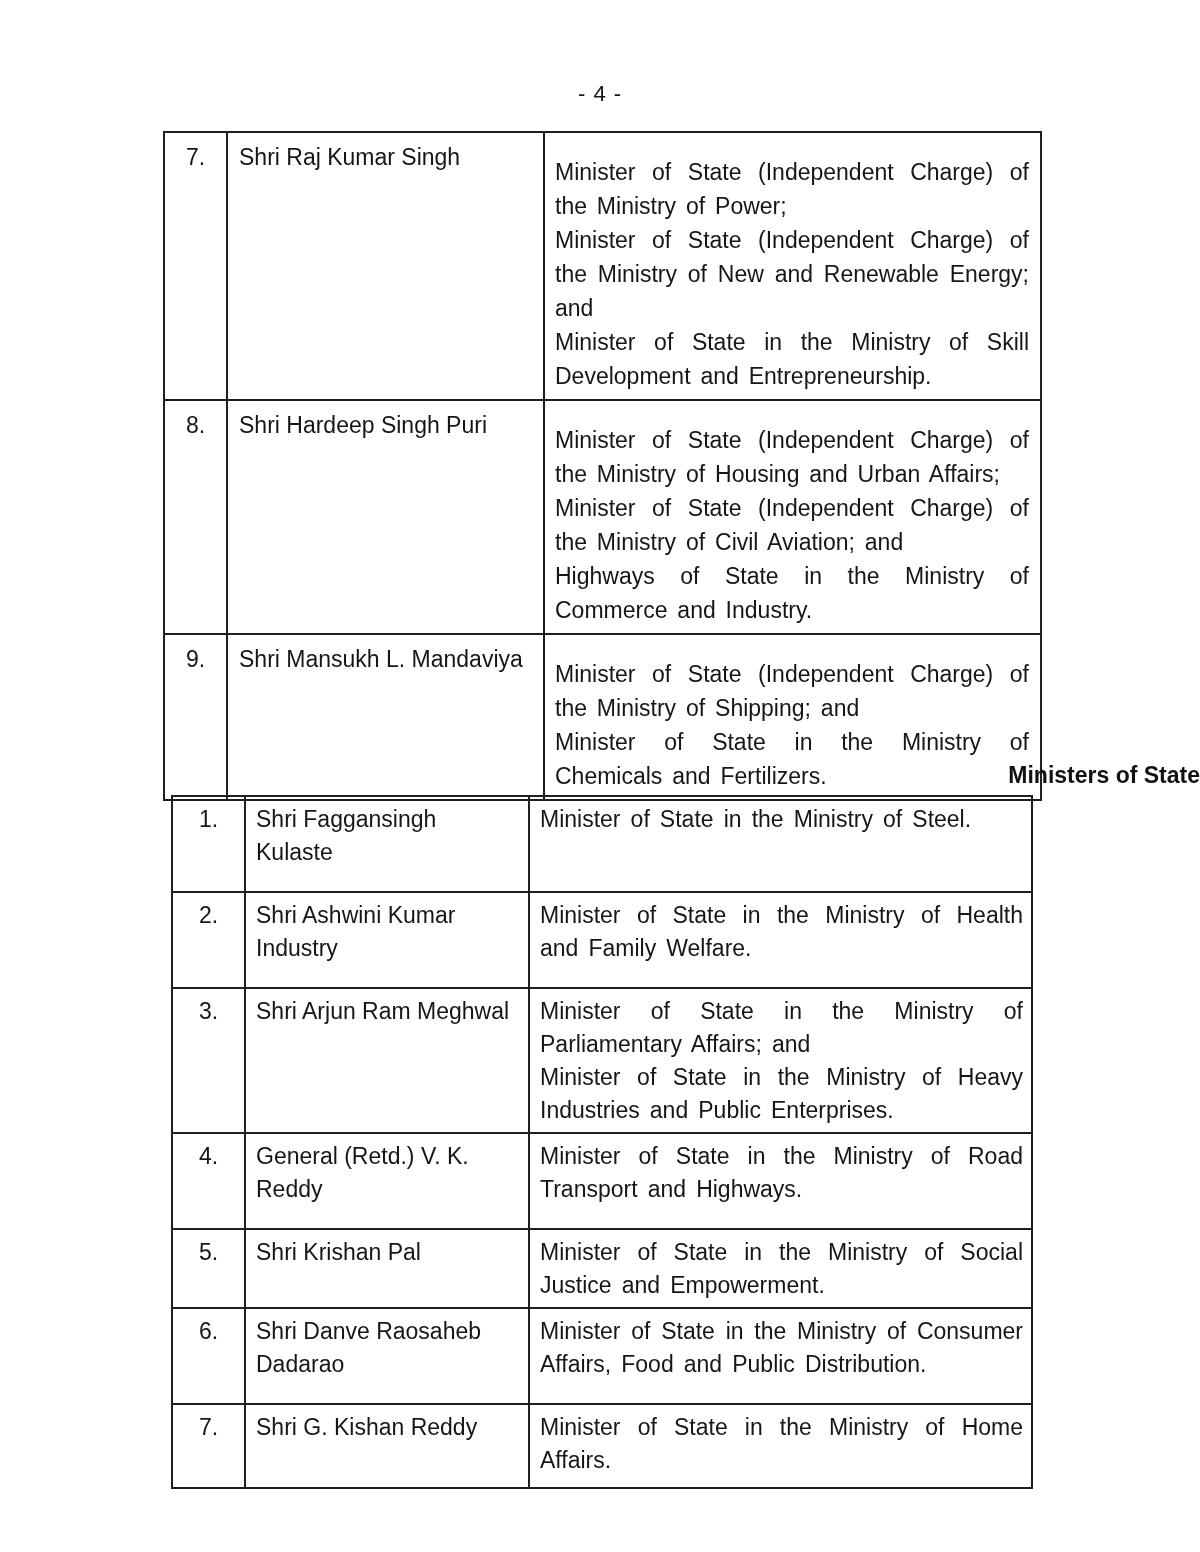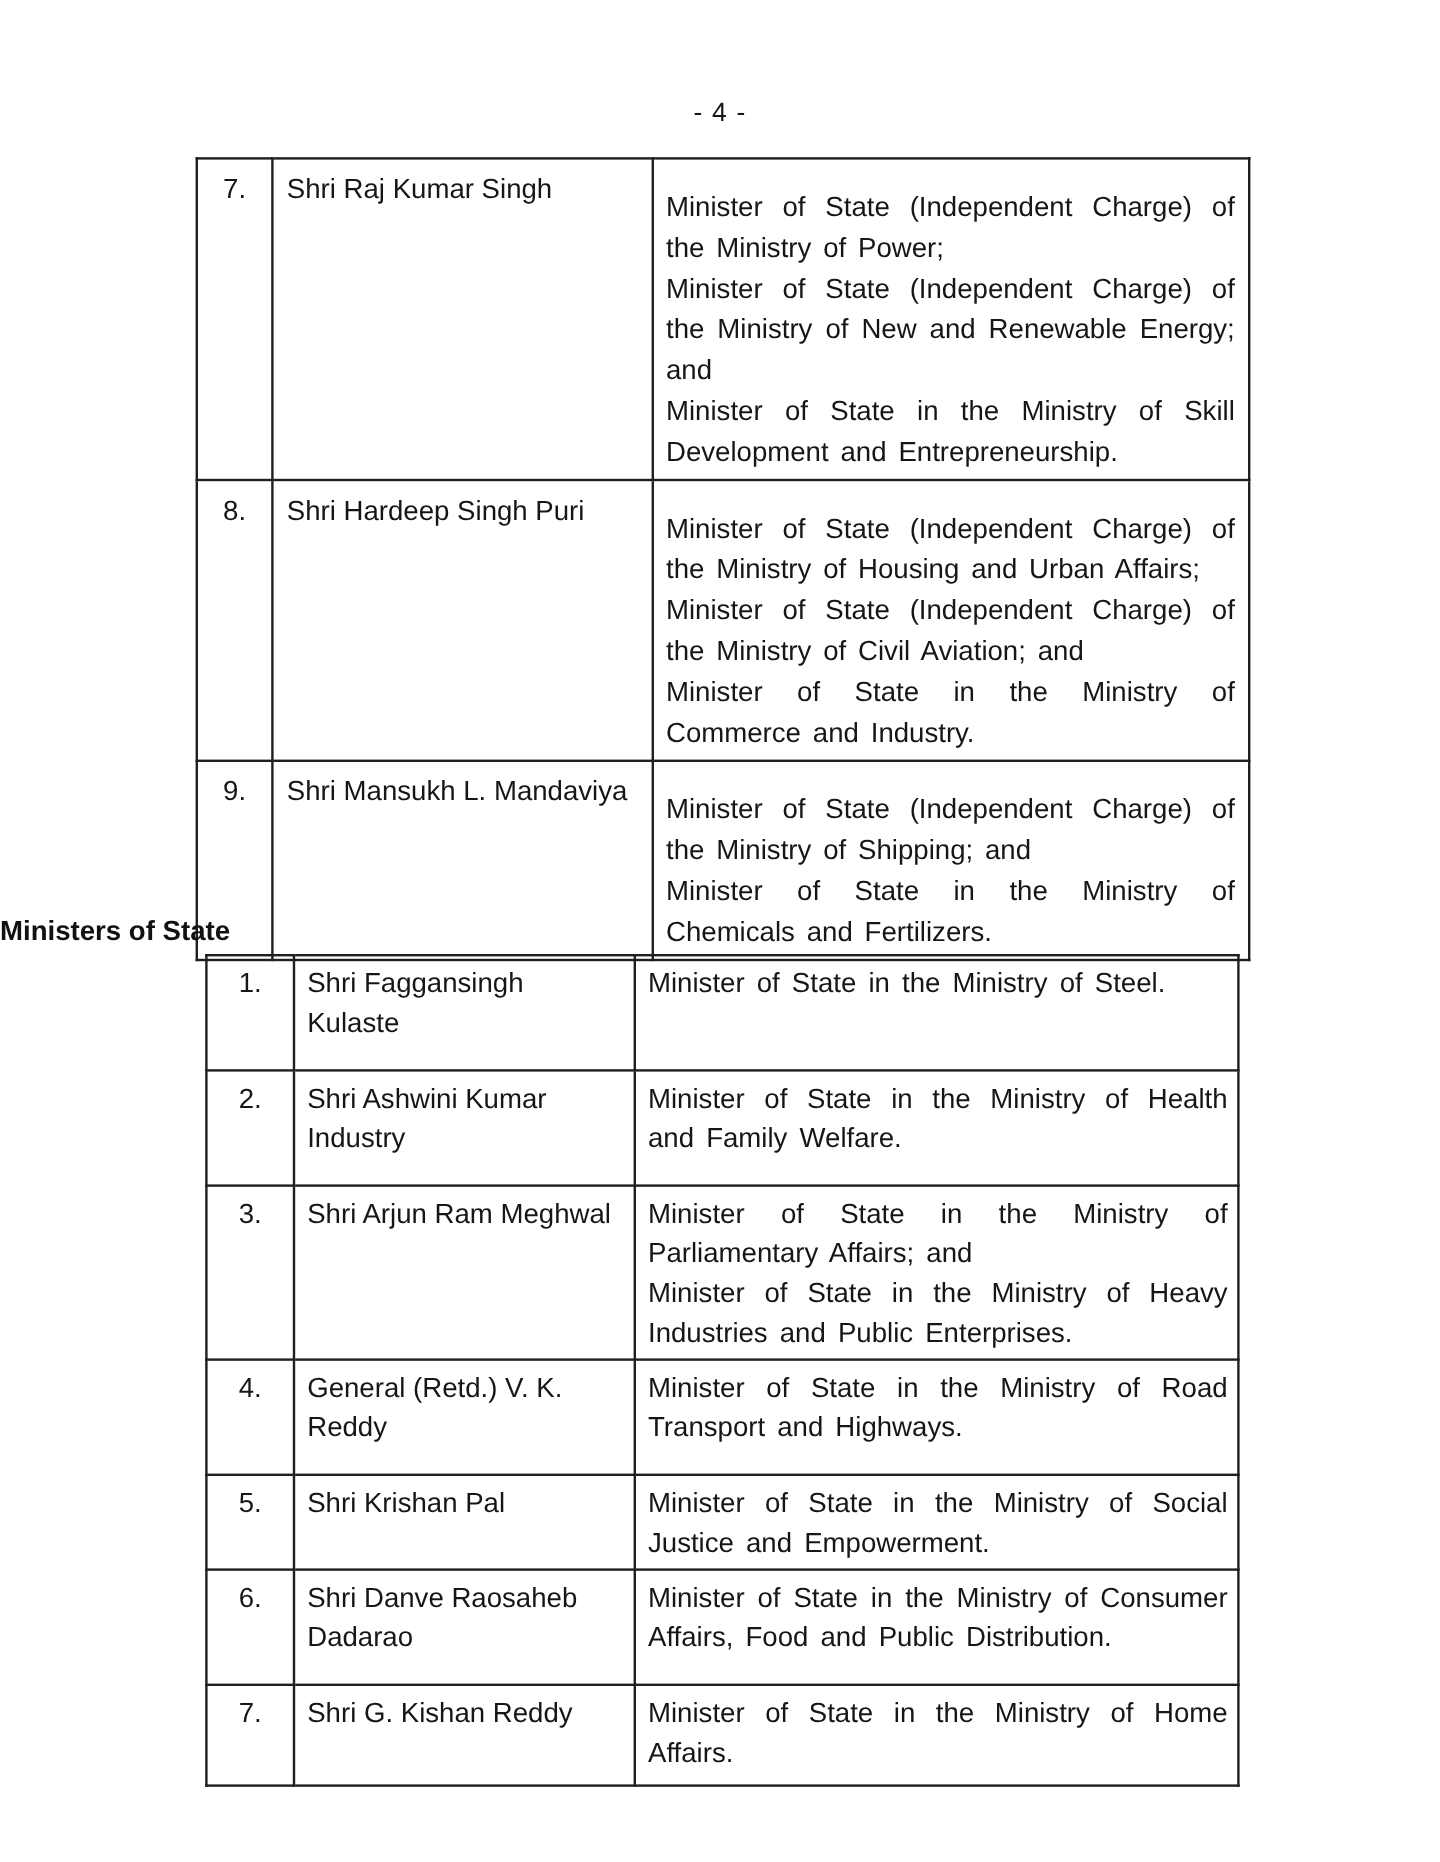"Minister of State in the Ministry of Commerce" p.clause { text: Minister -> Highways }
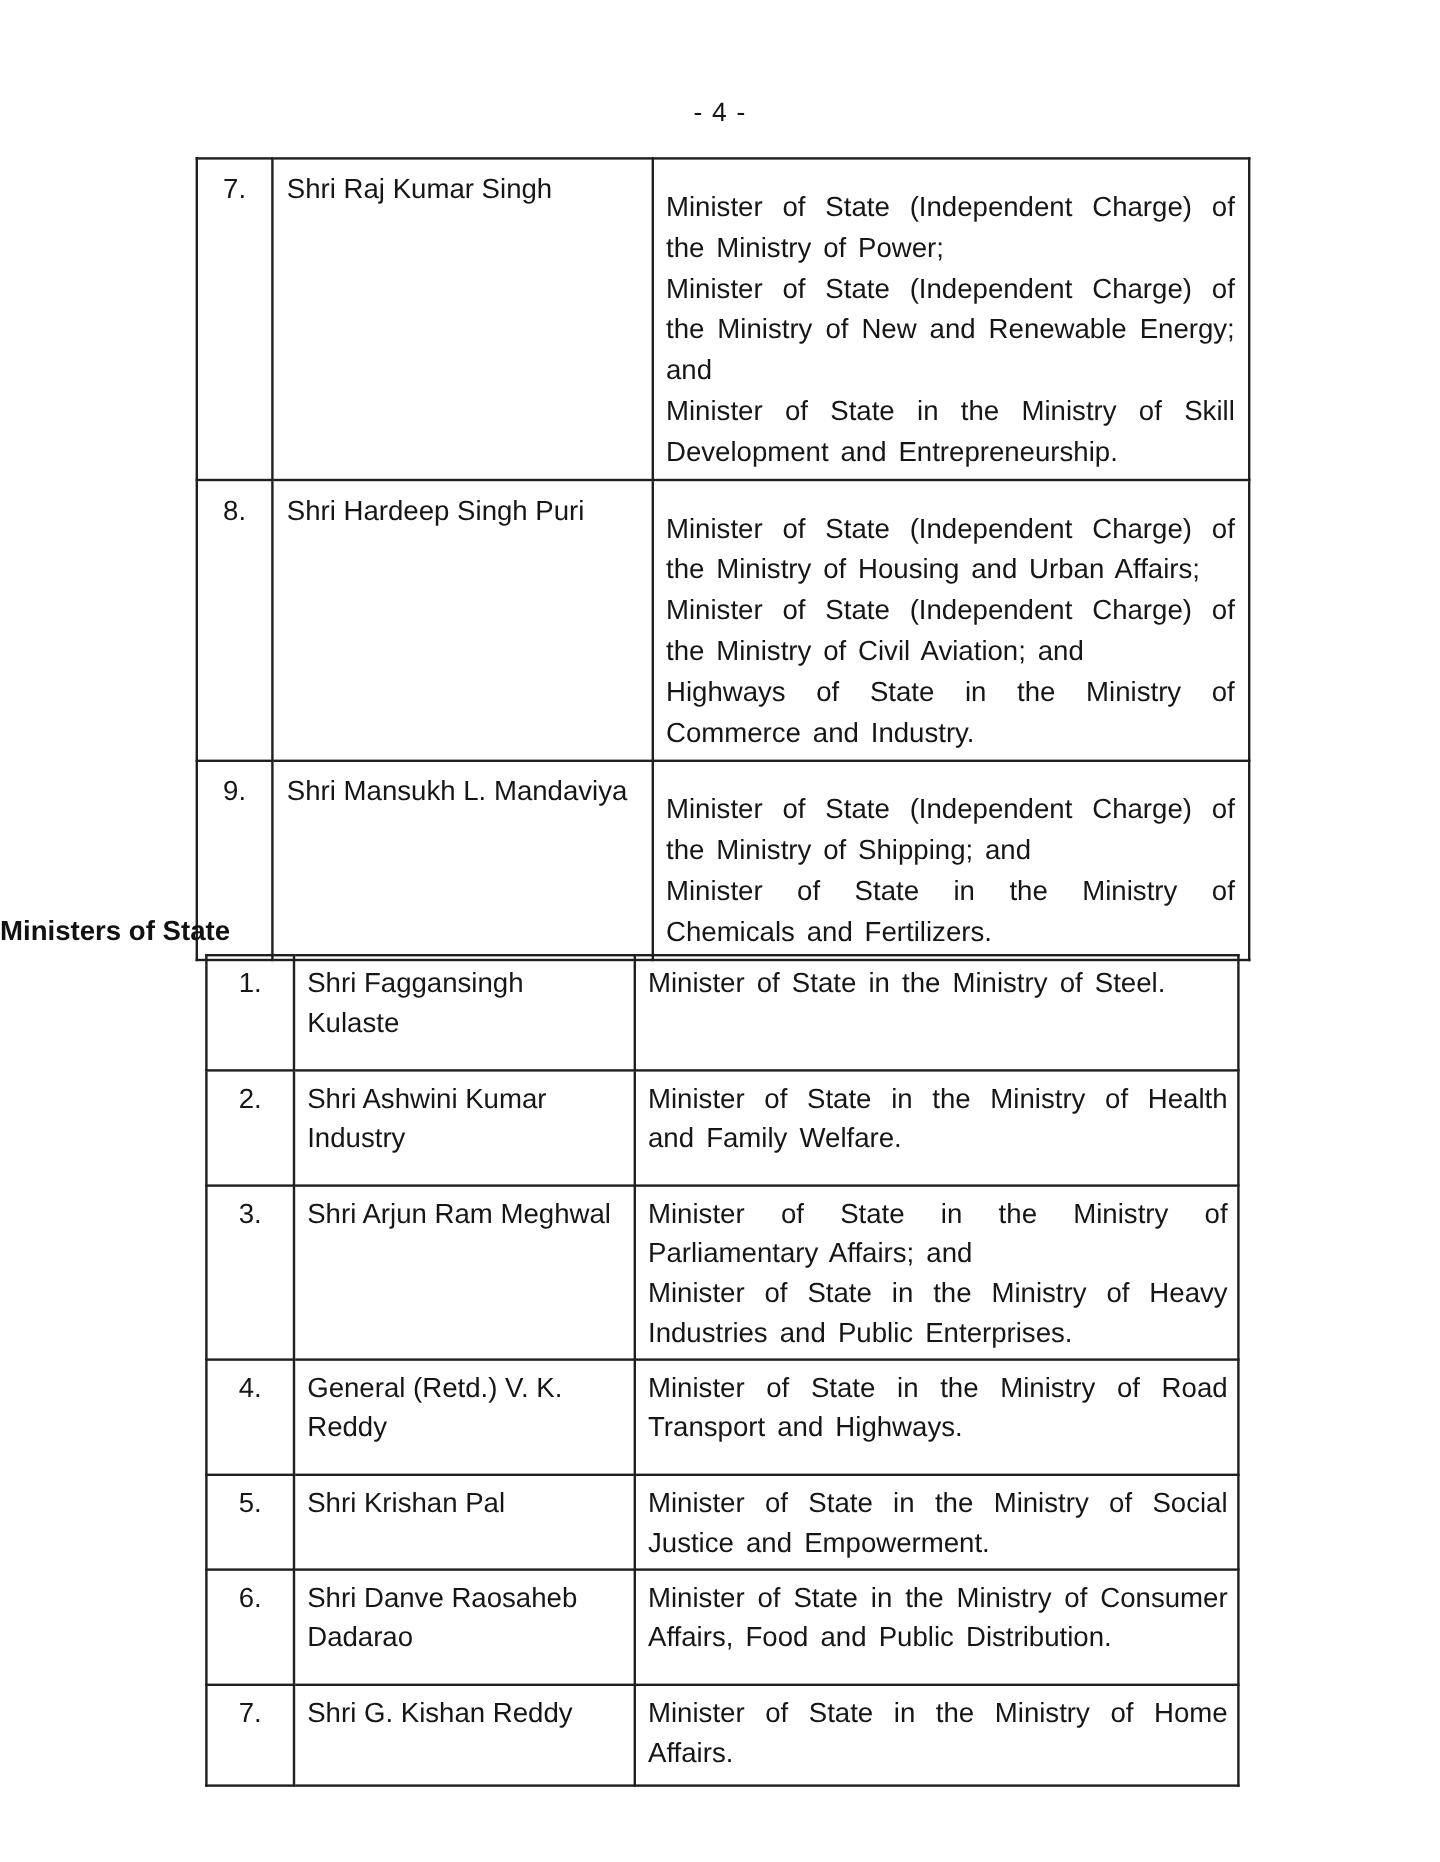"Ministers of State" #section-heading { text-align: left -> right }
